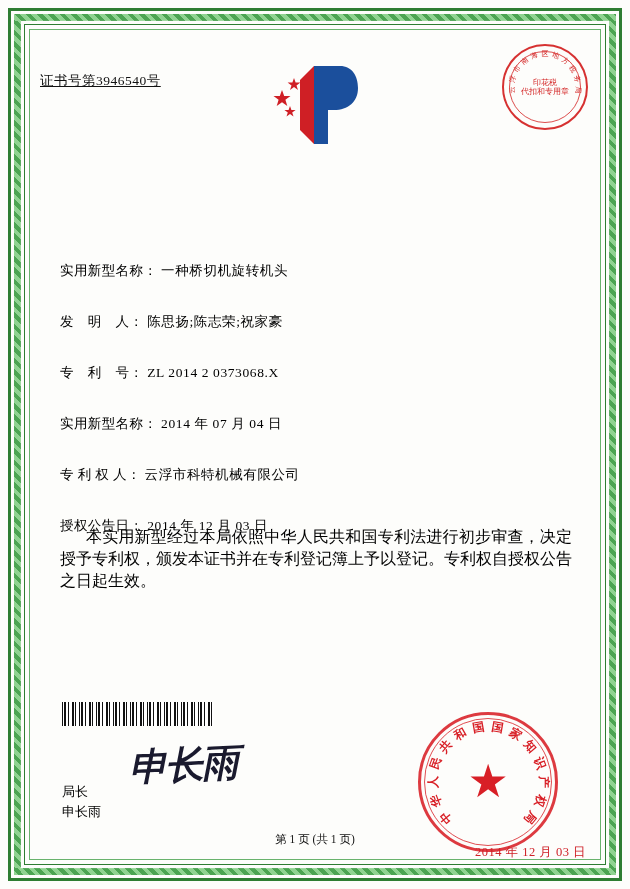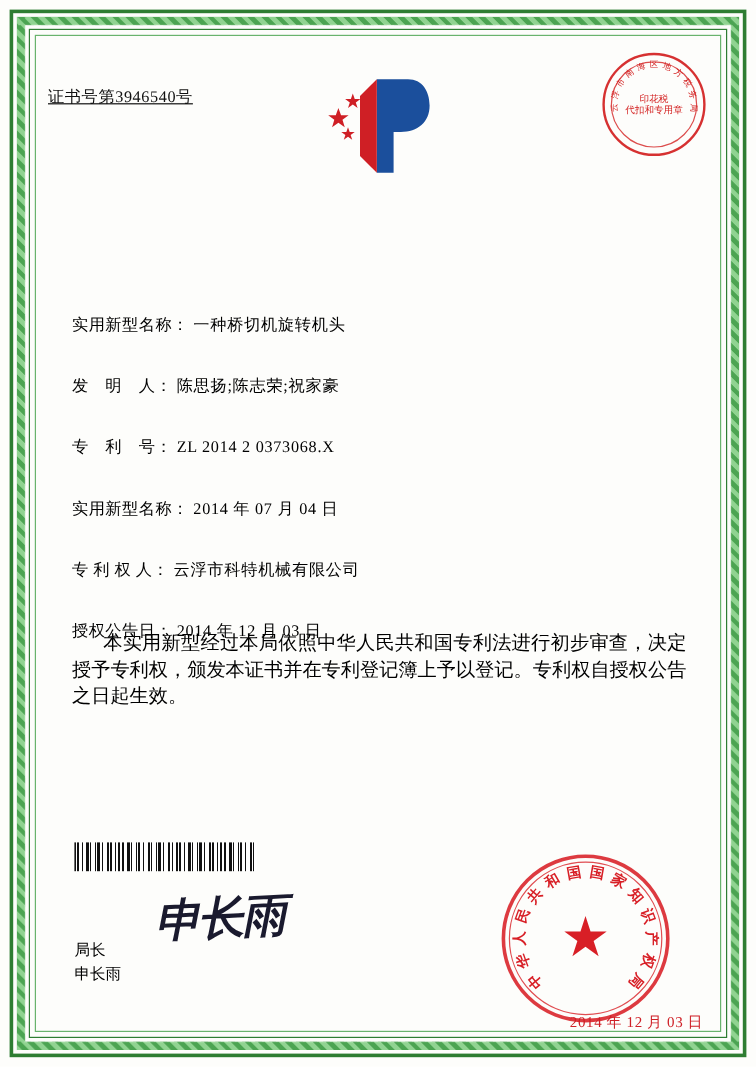"第 1 页 (共 1" div.footer { html: none -> <div>第 1 页 (共 1 页)</div> }
